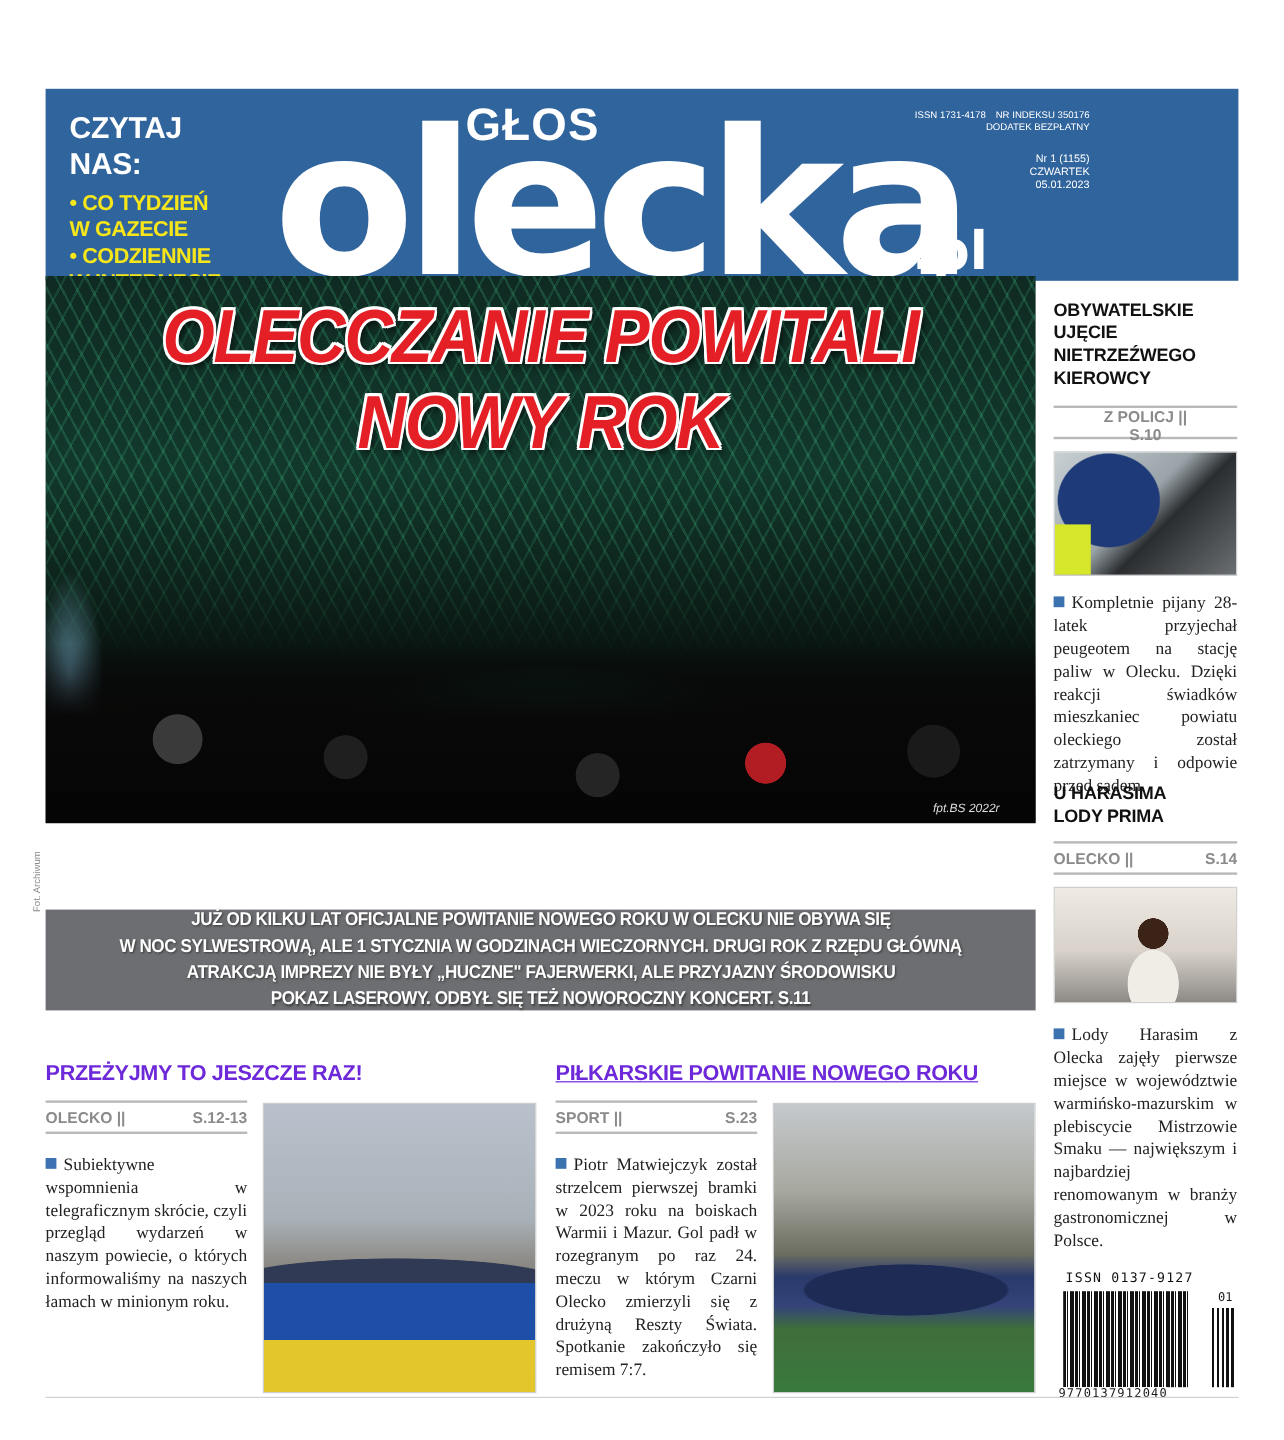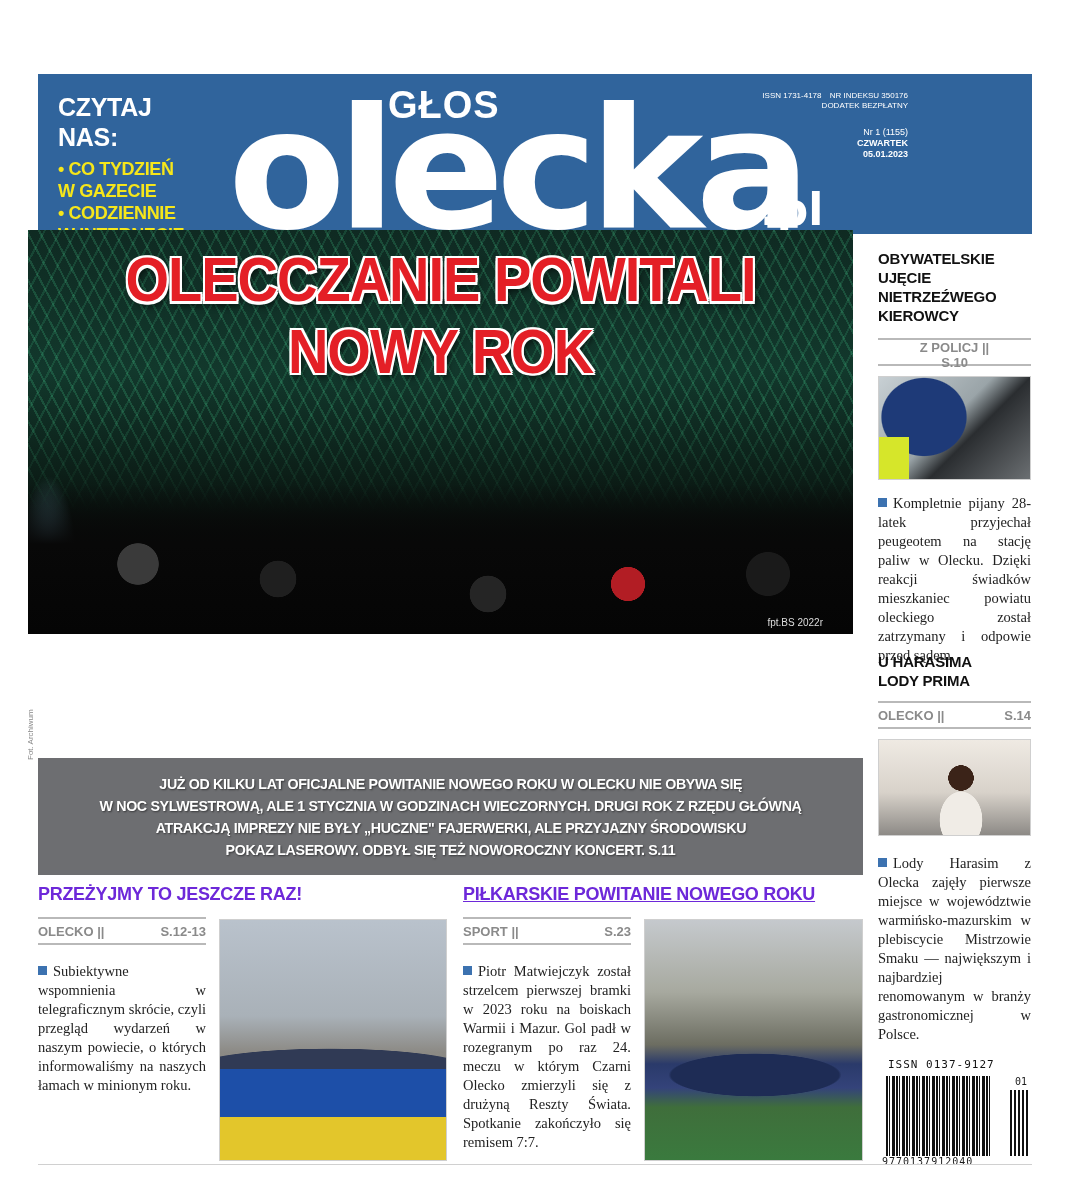"CZWARTEK" .issue-no .strong { font-weight: 700 -> 400 }
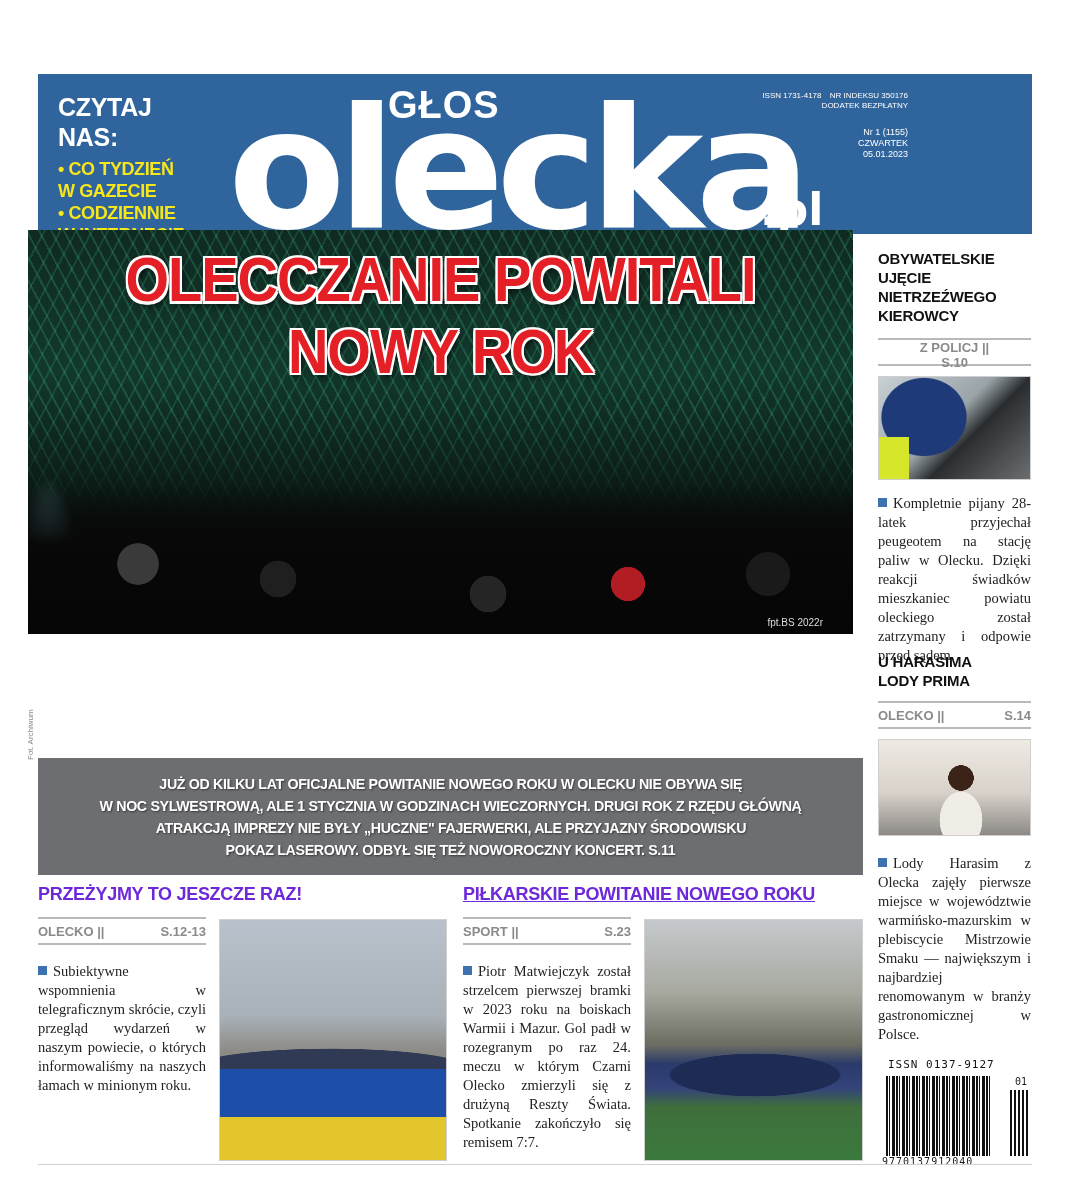"OLECCZANIE POWITALI" .hero { font-style: none -> italic; height: 404px -> 456px; left: 28px -> 38px }
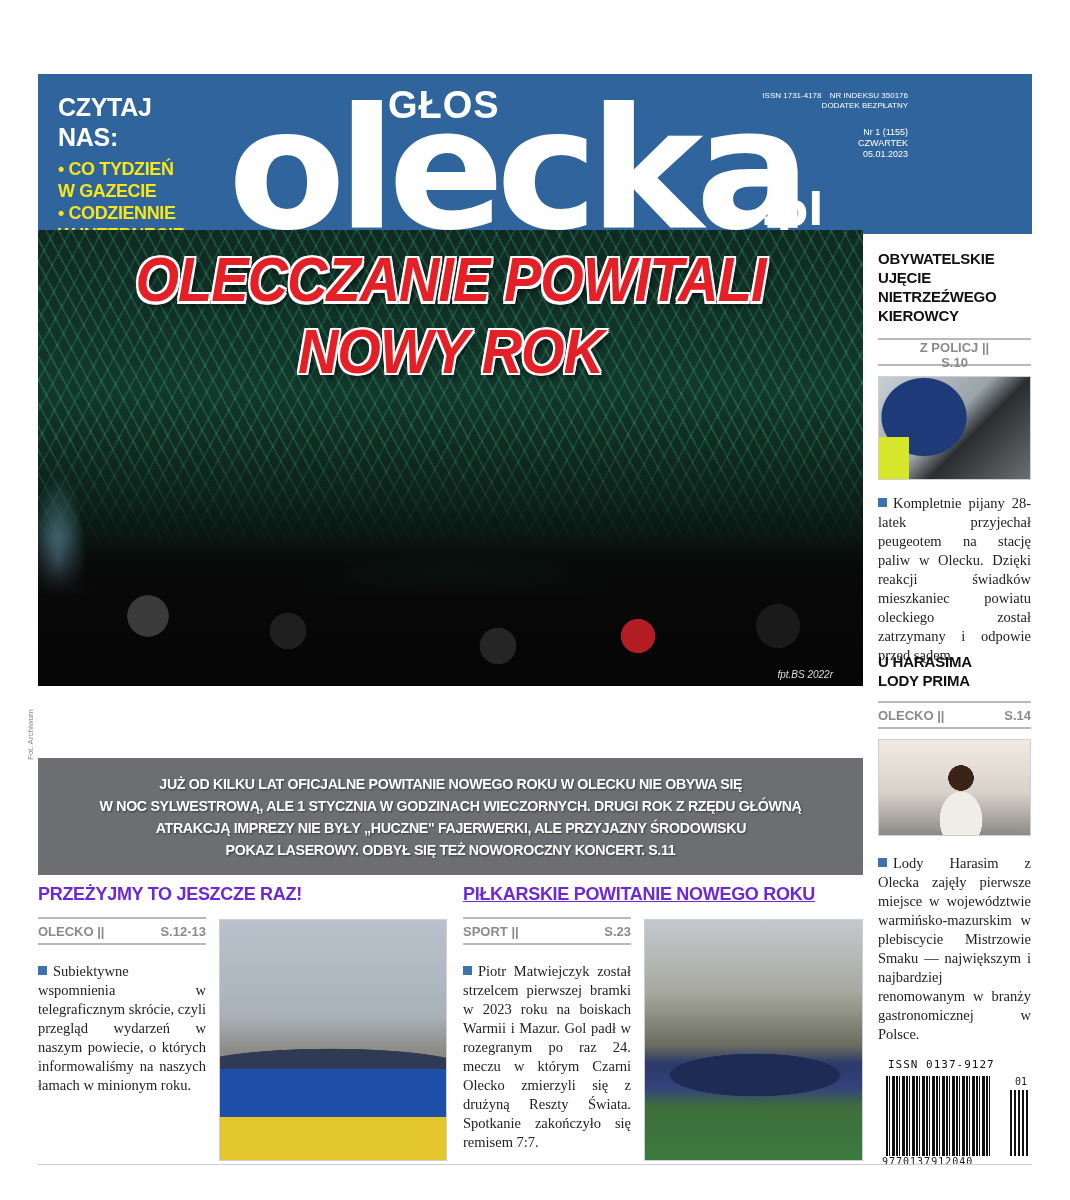"JUŻ OD KILKU LAT OFICJALNE" .lead-box { height: 117px -> 84px }
